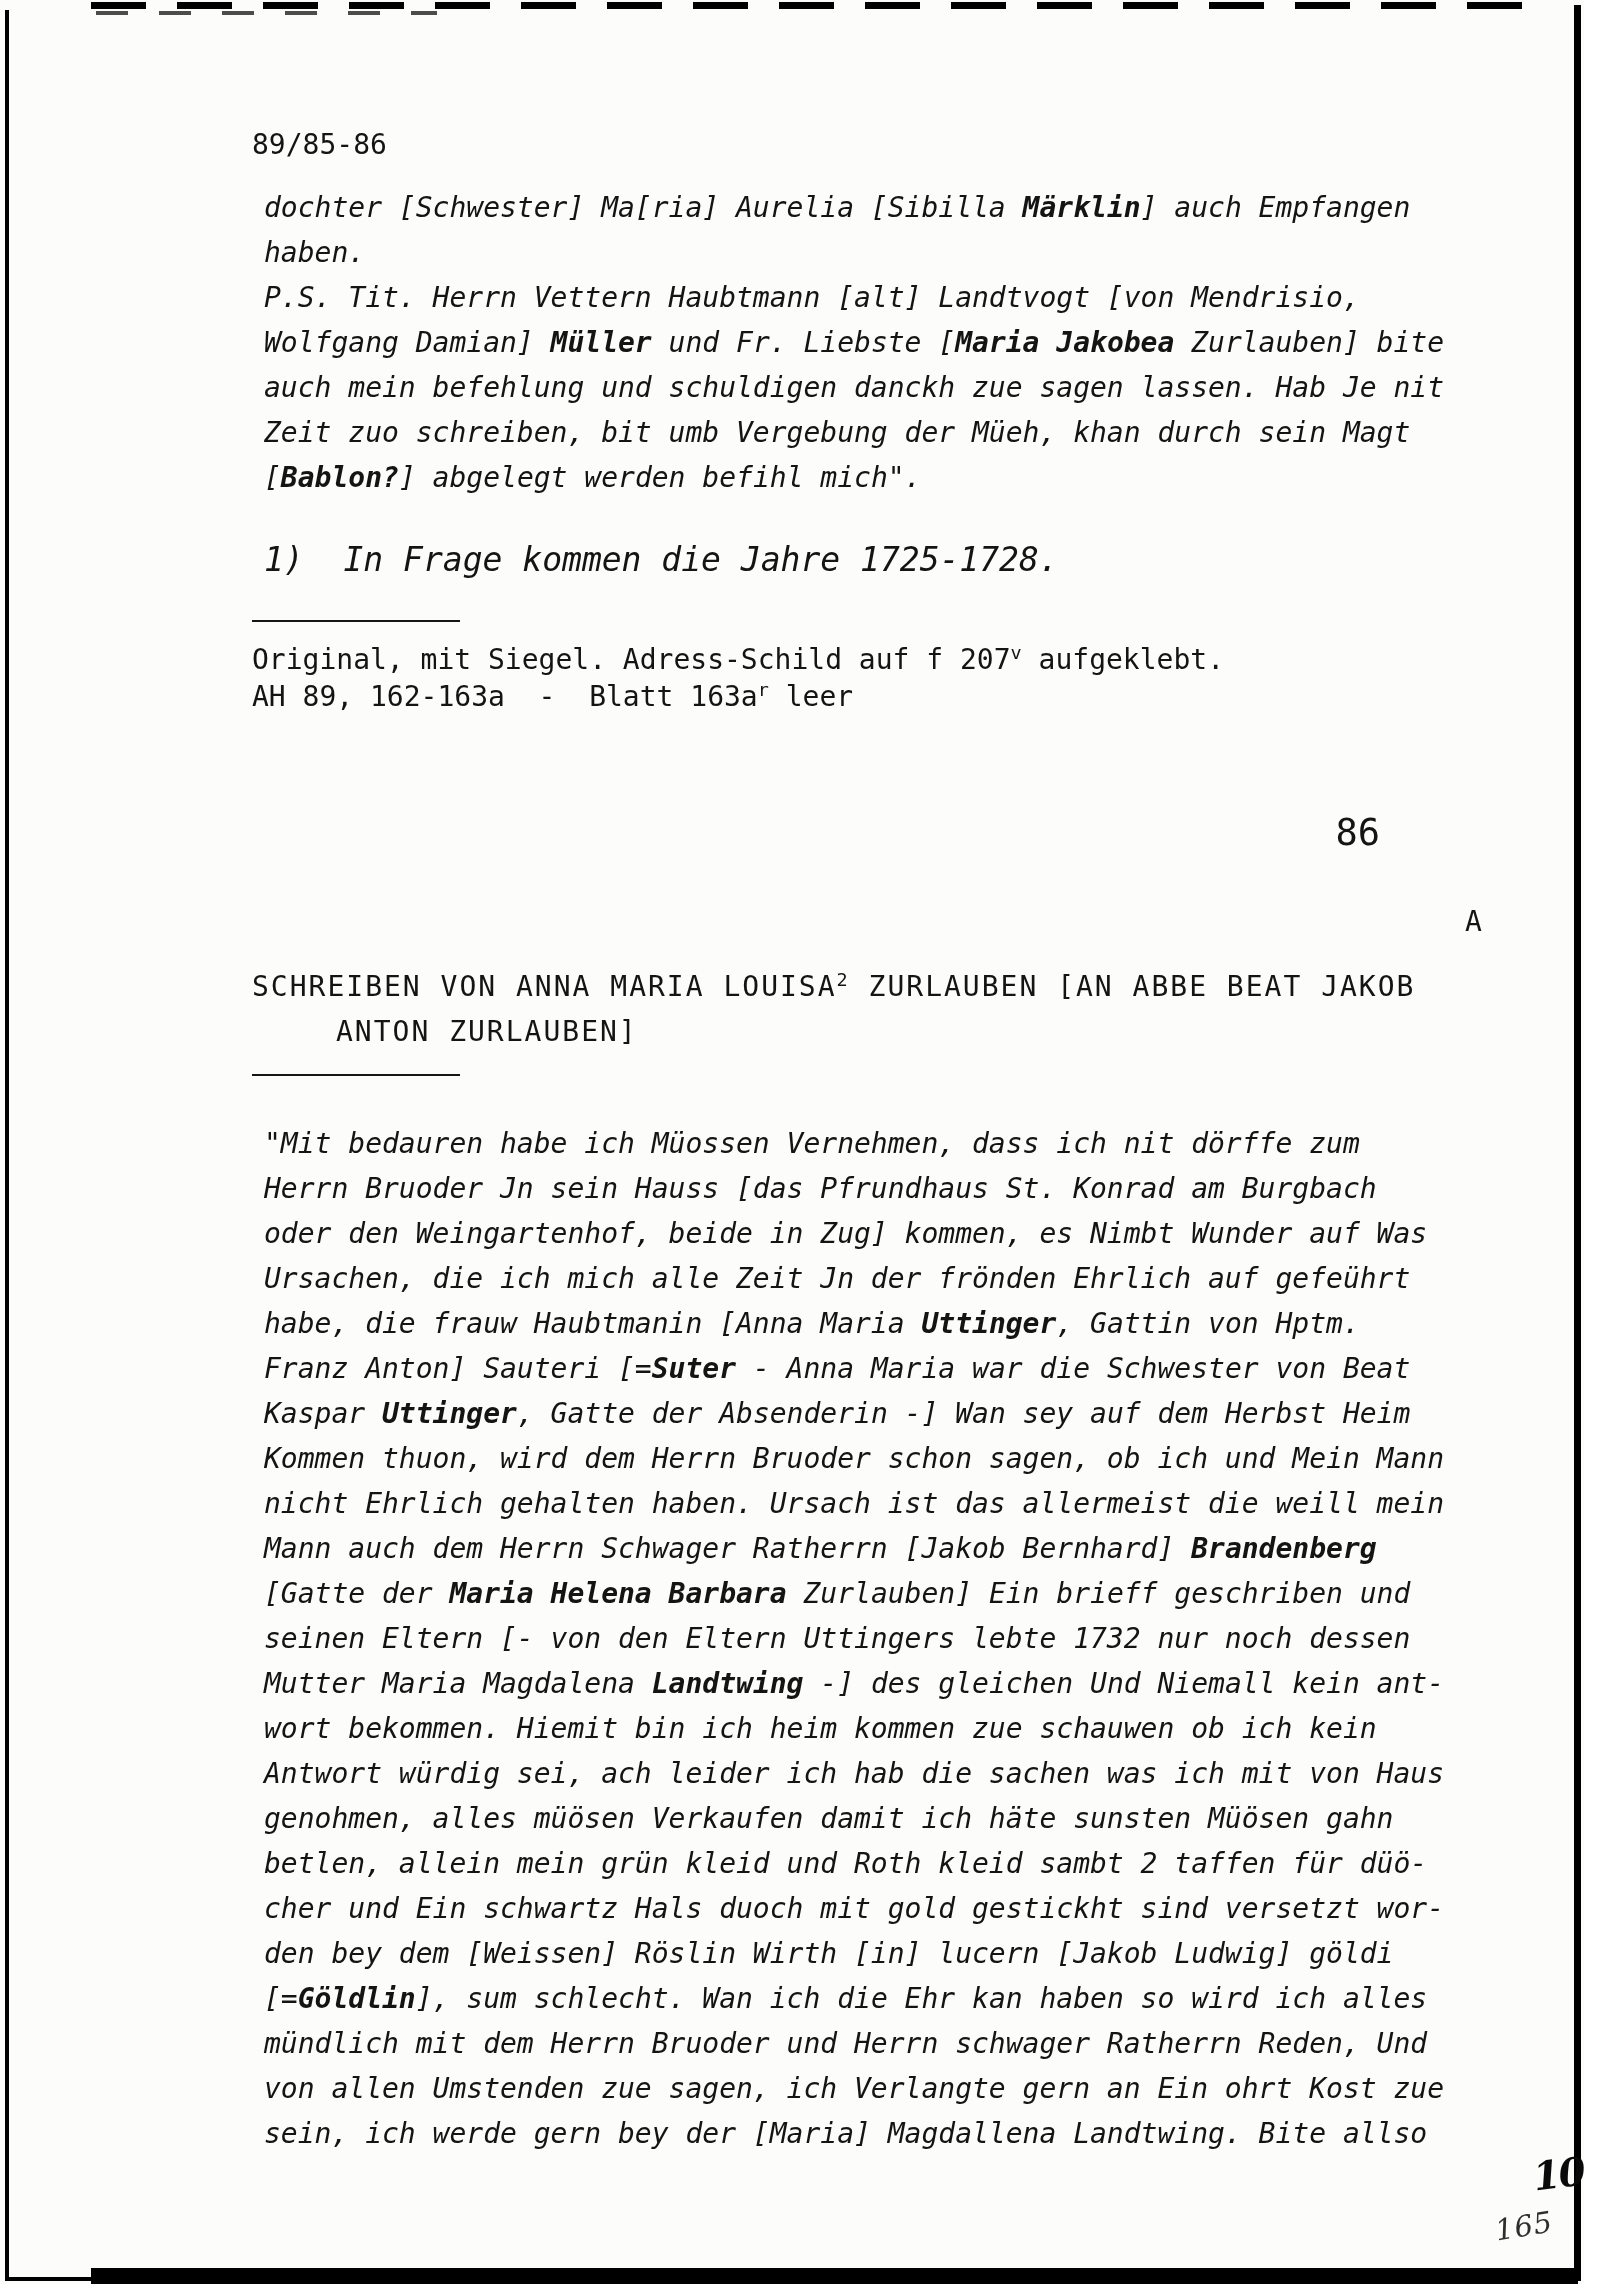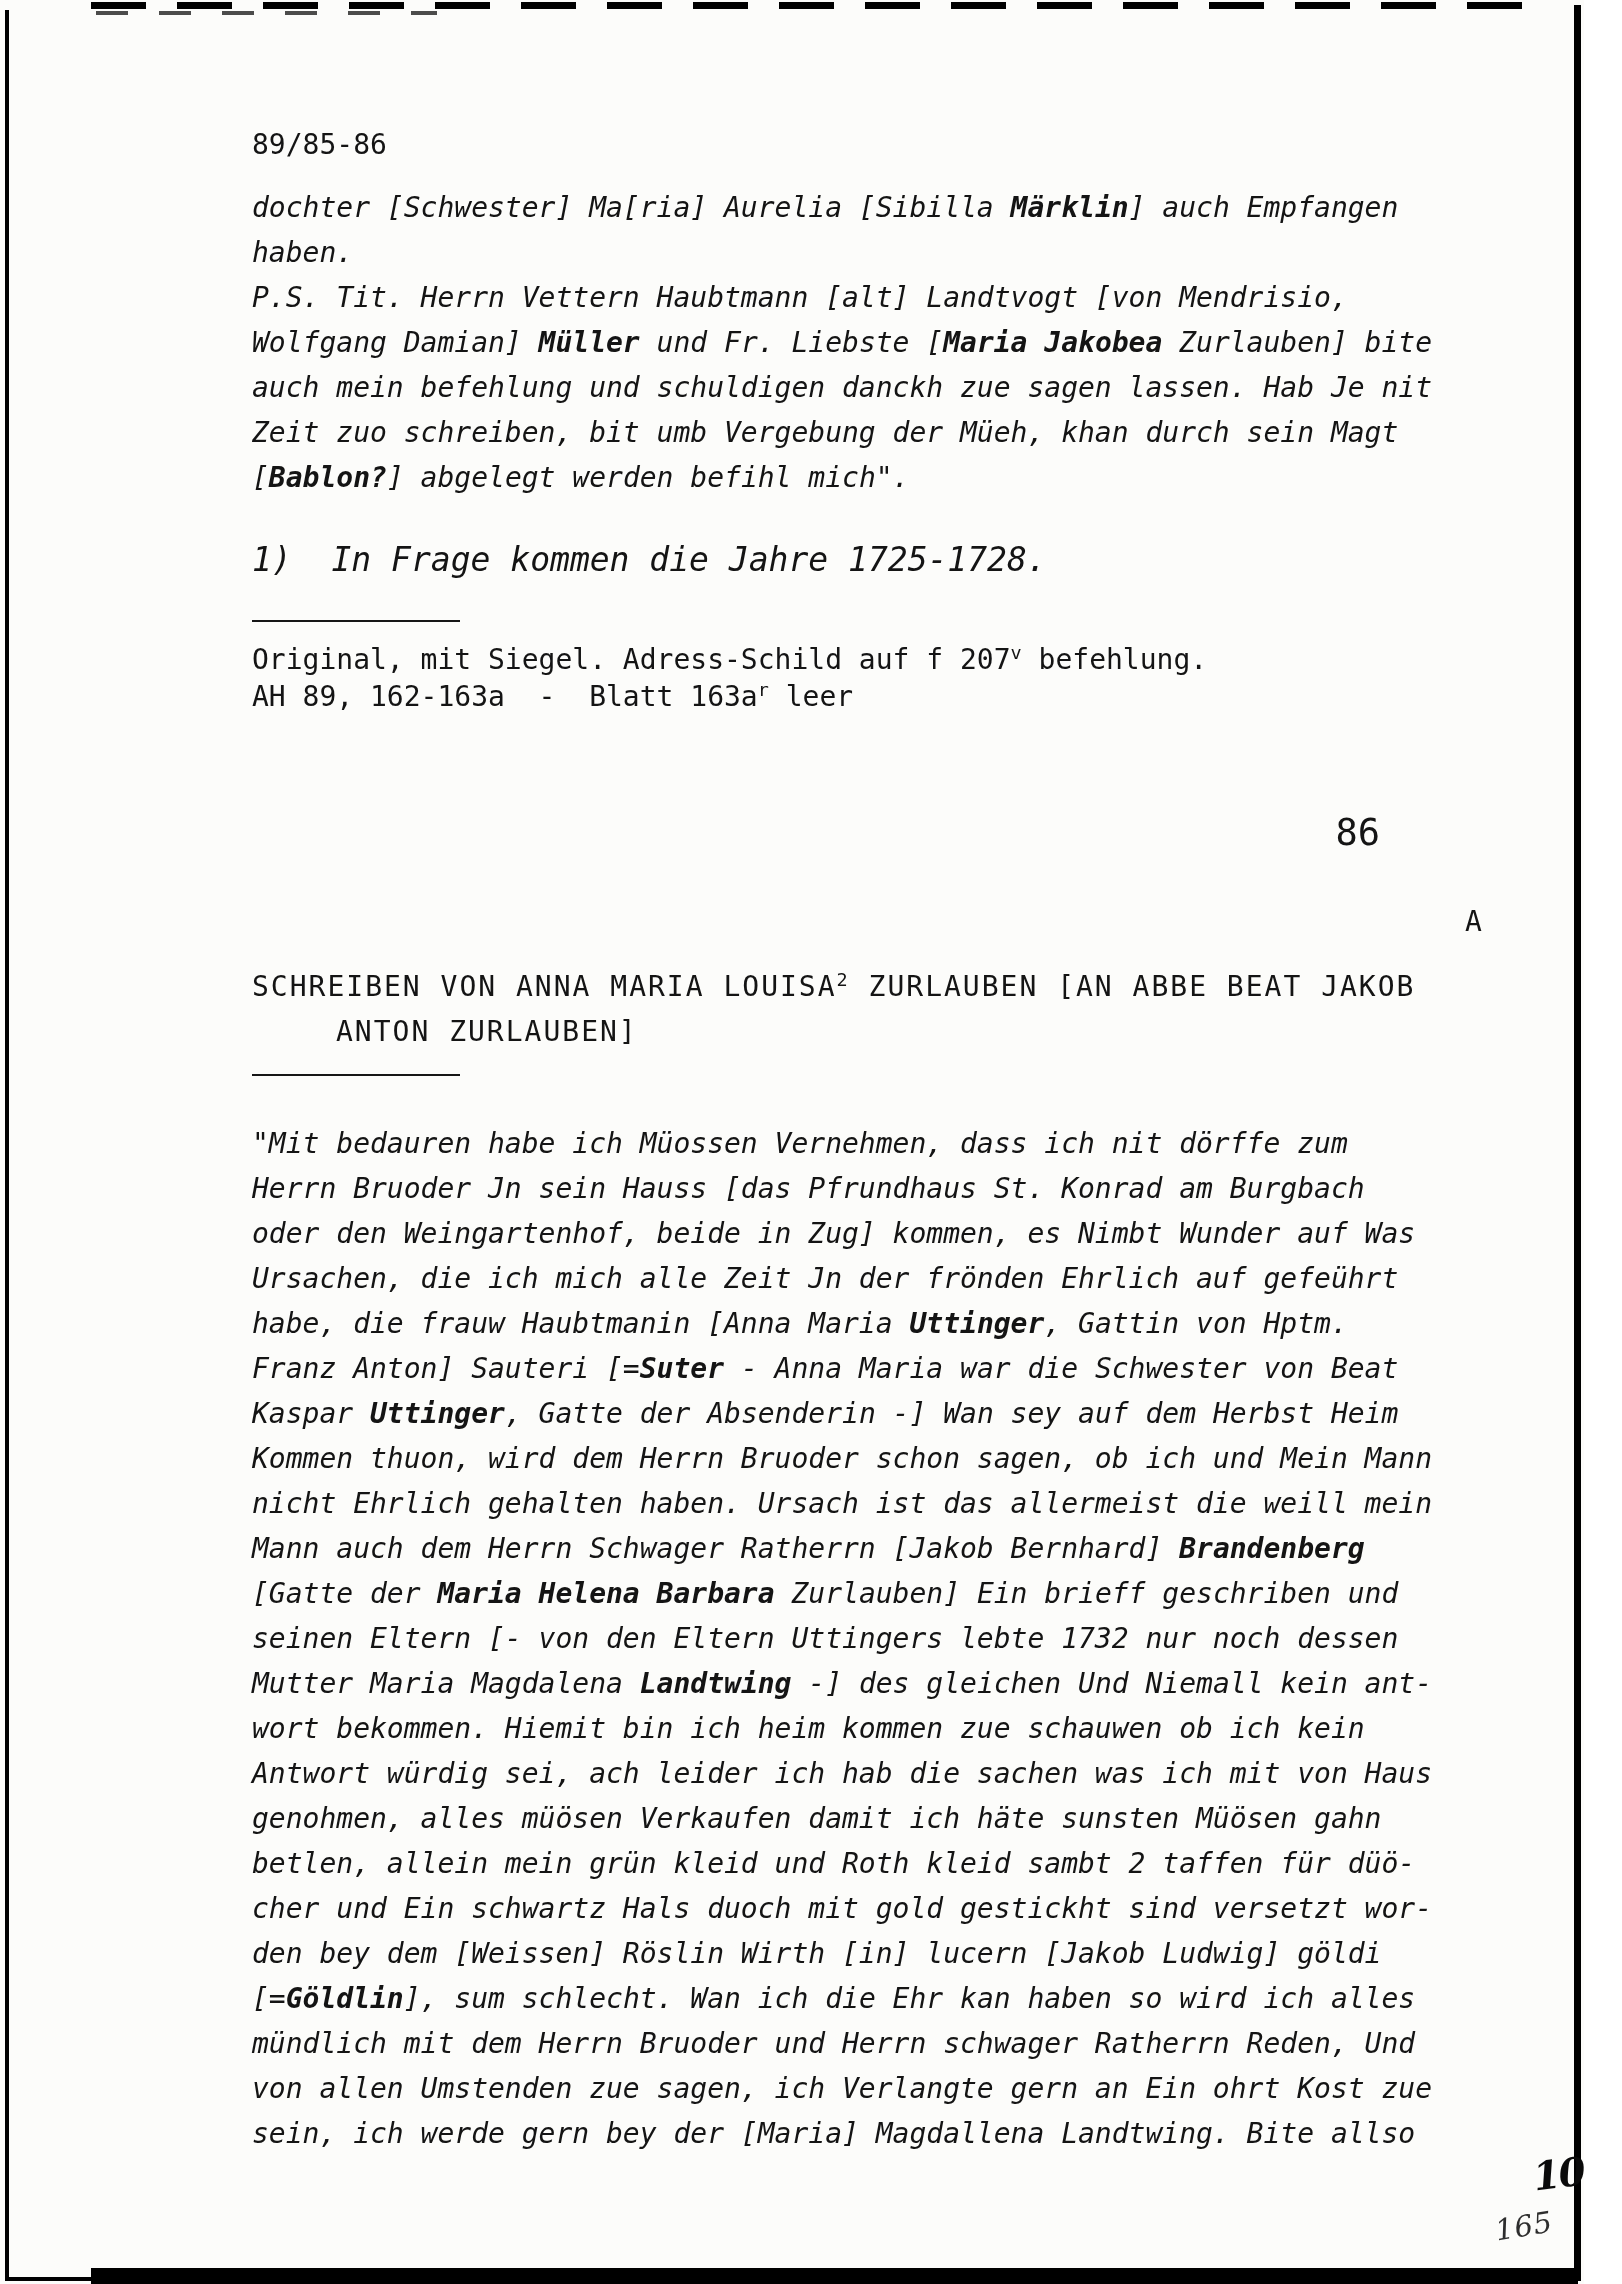"dochter [Schwester] Ma[ria] Aurelia" .italic { margin-left: none -> 12px }
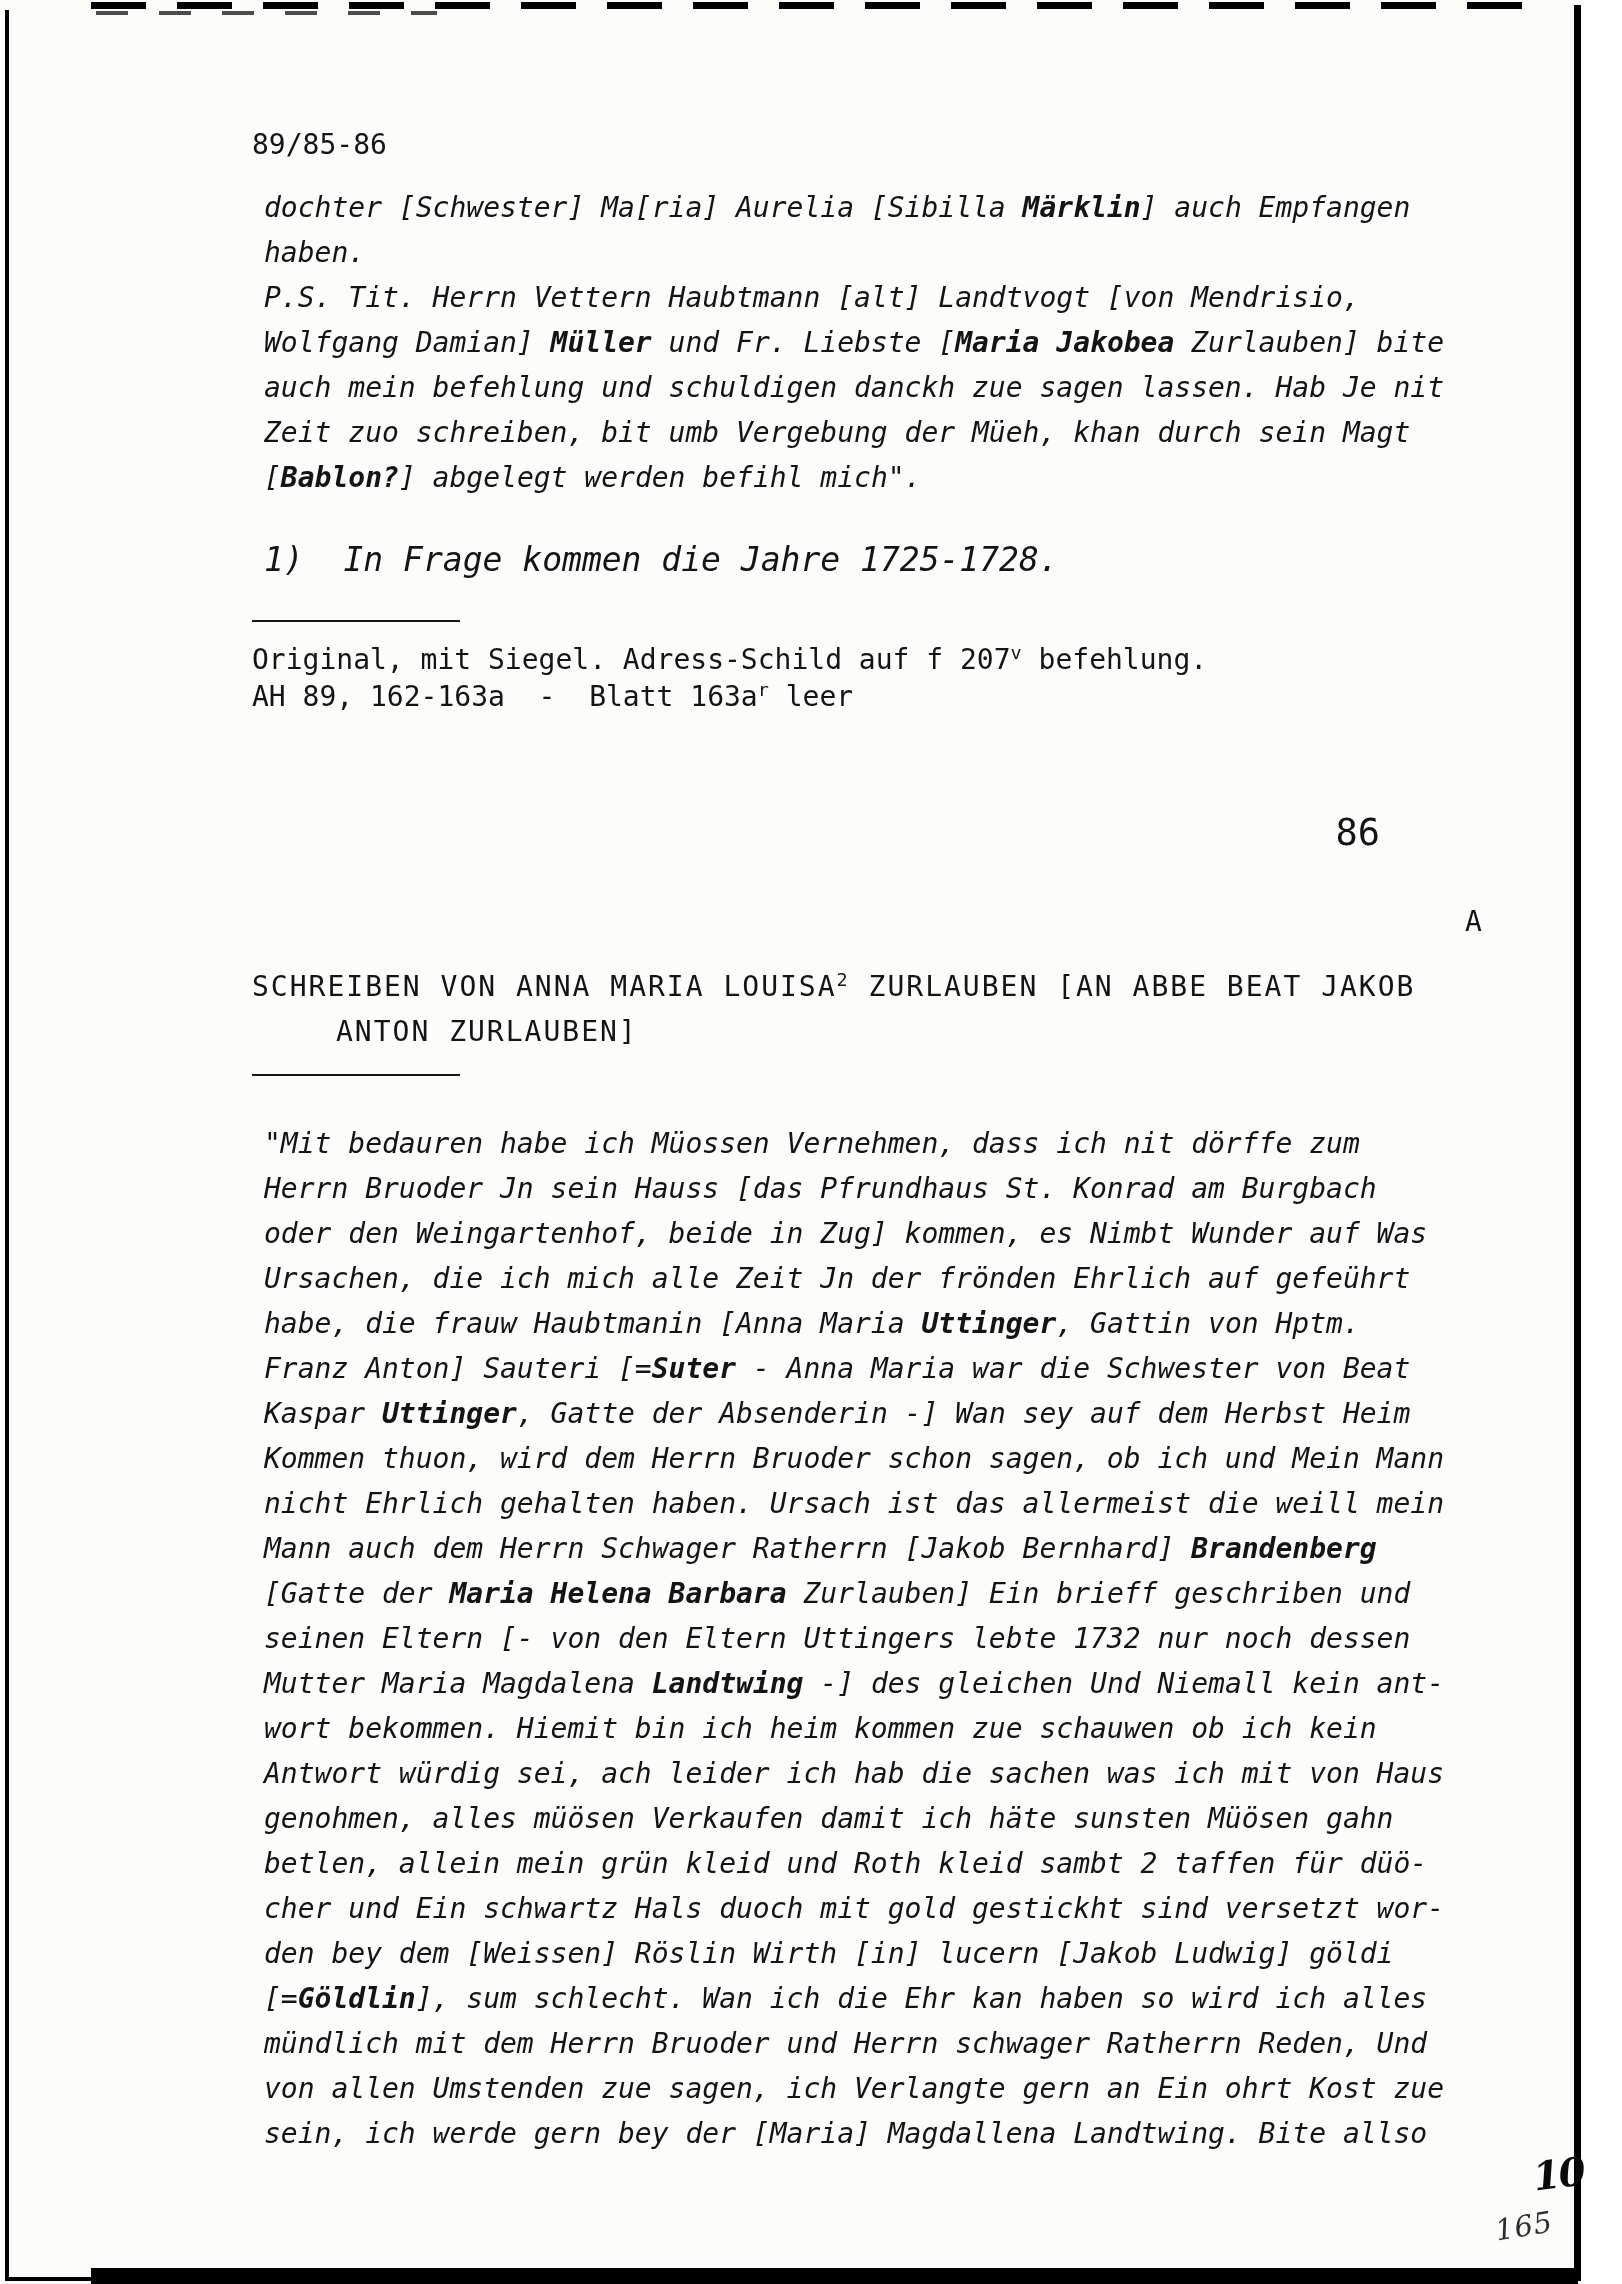"befehlung." span { text: befehlung -> aufgeklebt }
